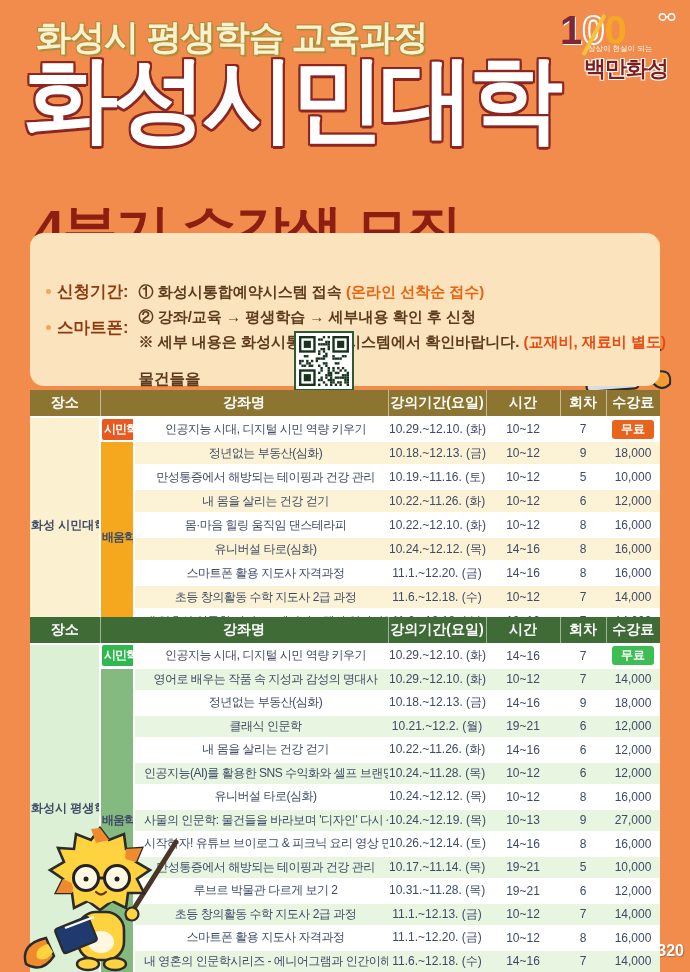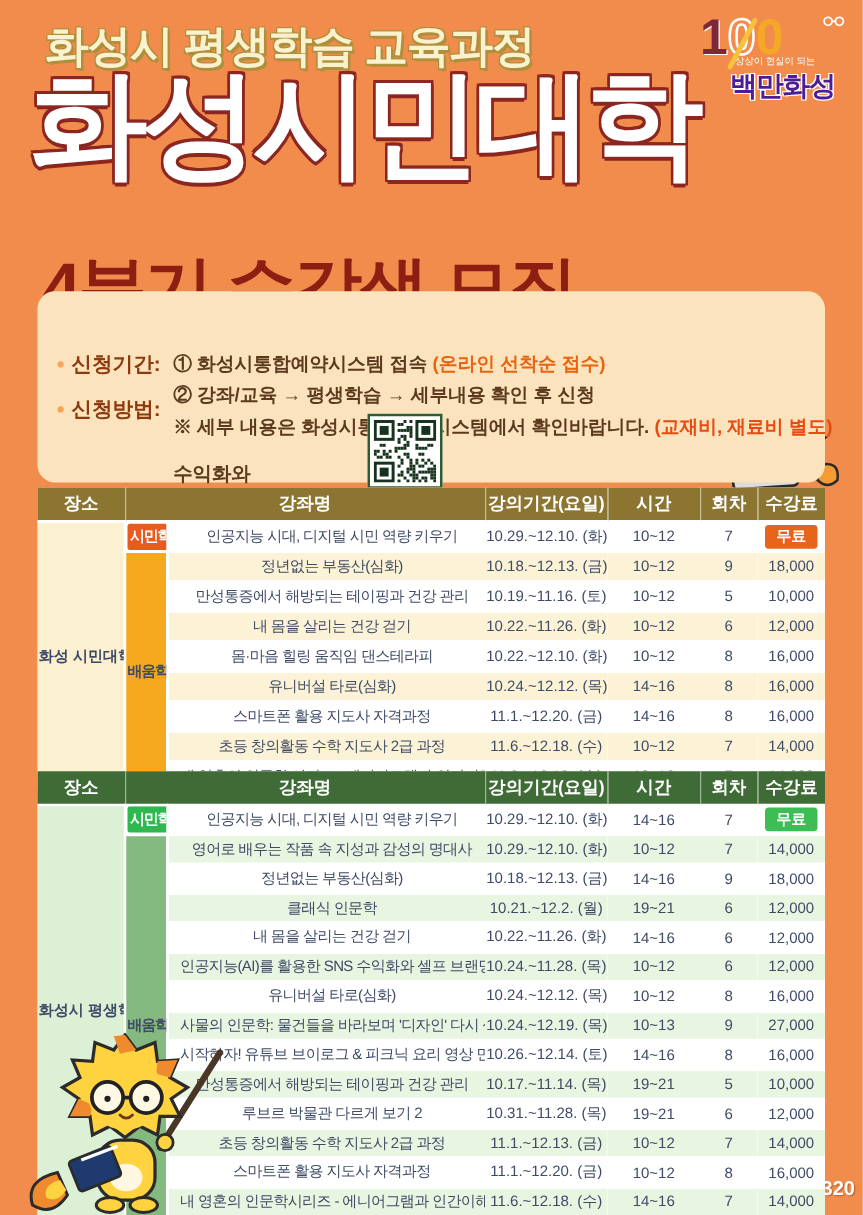"백만화성" .logo-brand { color: #4c1d95 -> #7f1d1d }
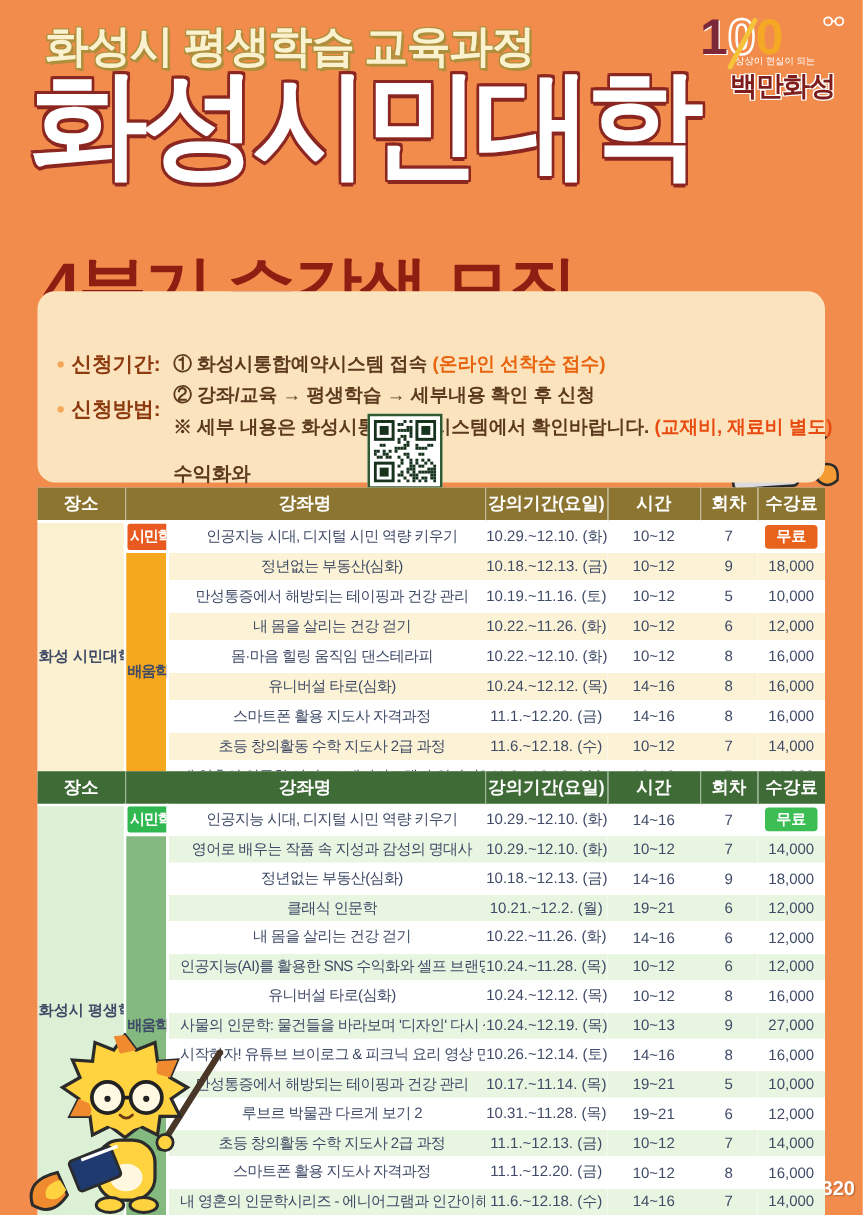"신청방법:" span.n-label { text: 신청방법 -> 스마트폰 }
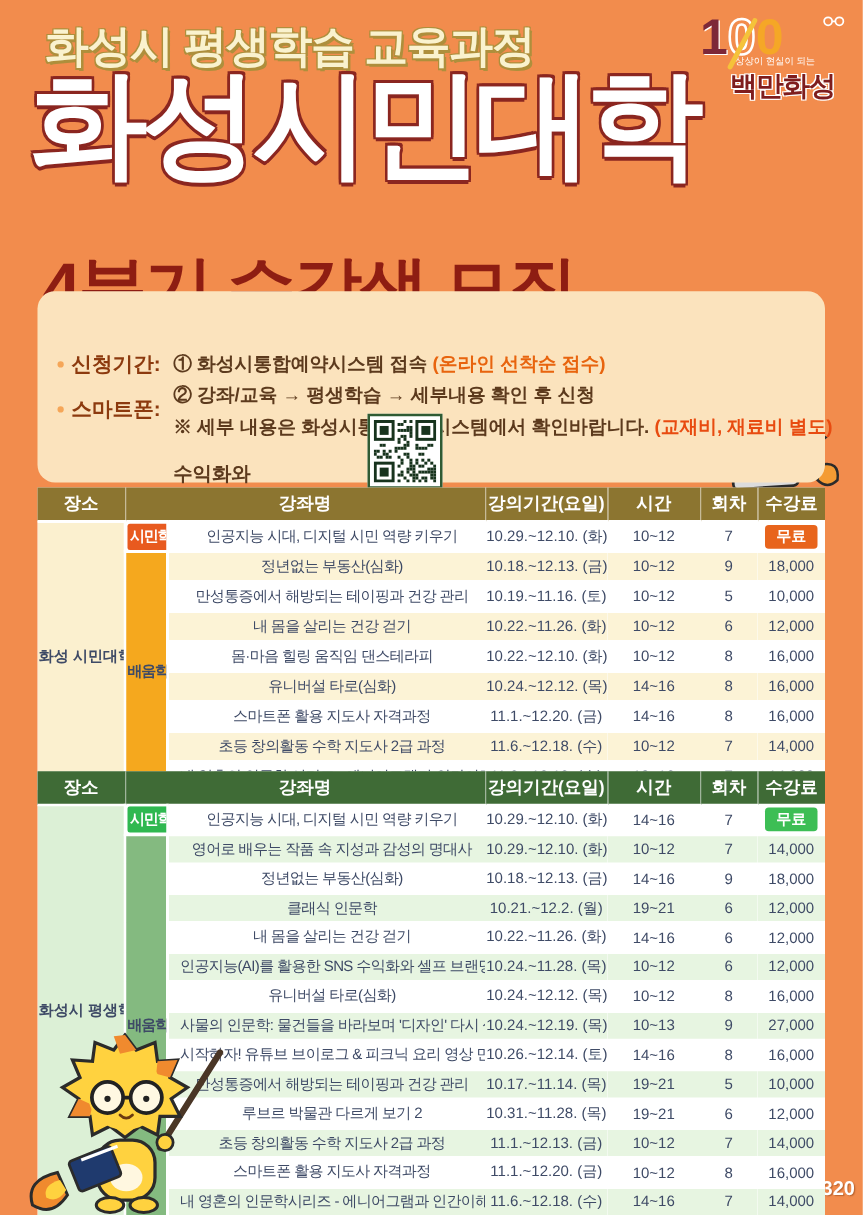"수익화와" span.n-value { text: 수익화와 -> 물건들을 }
